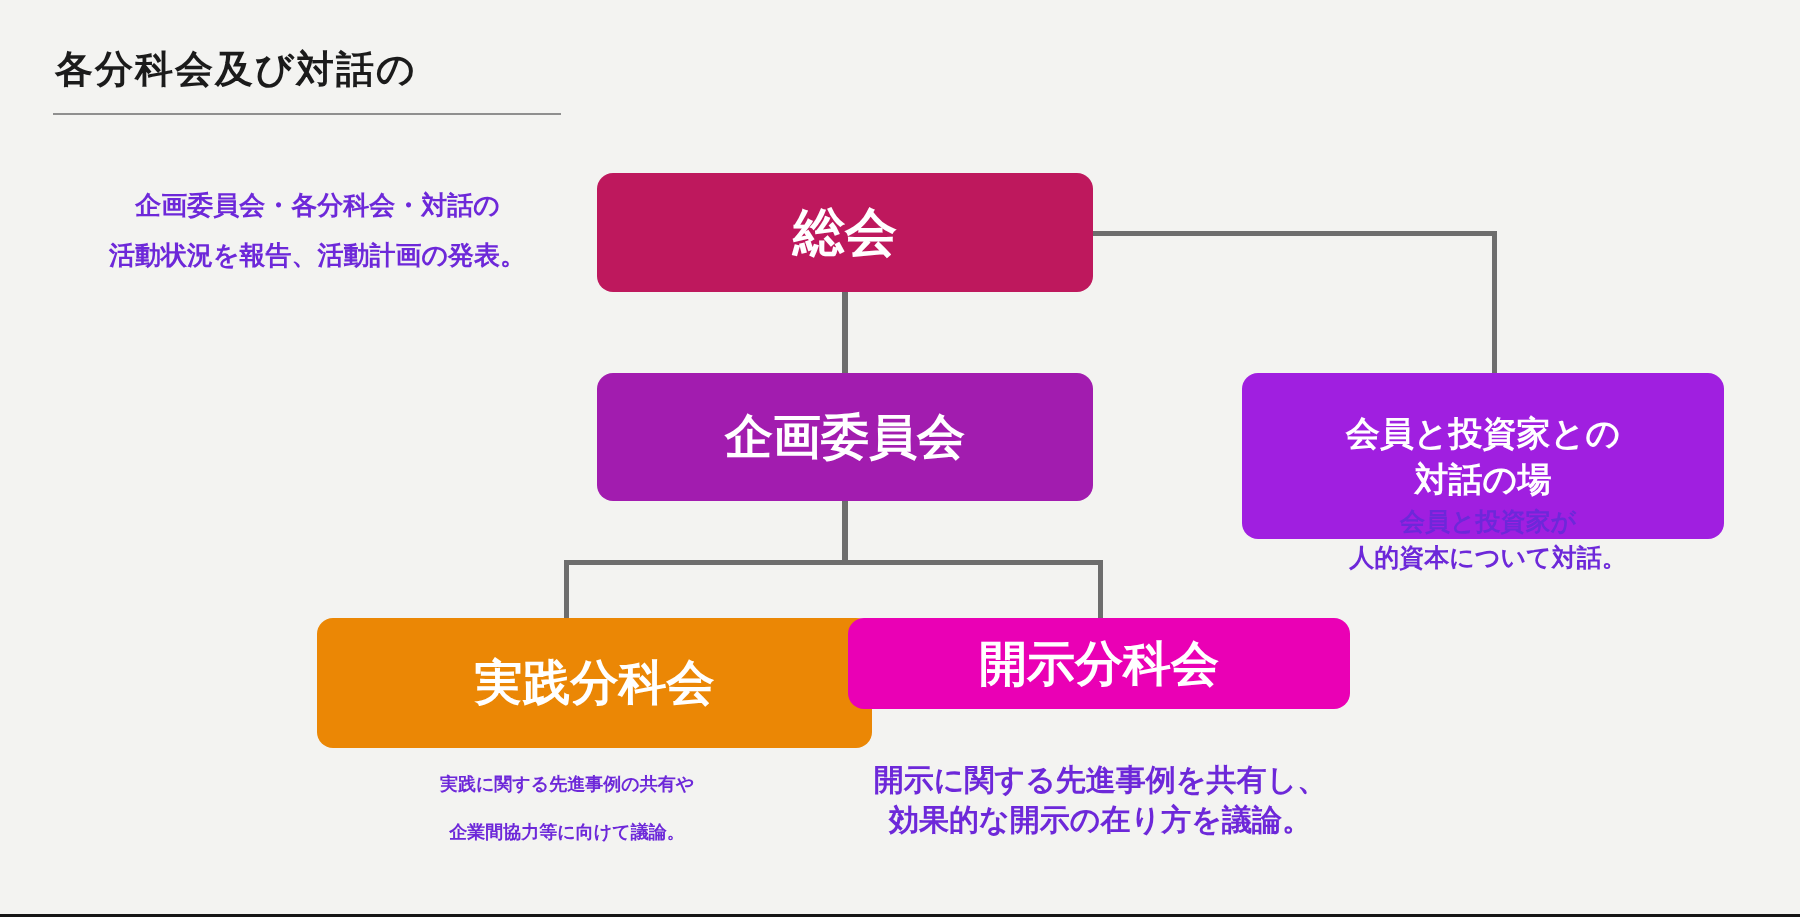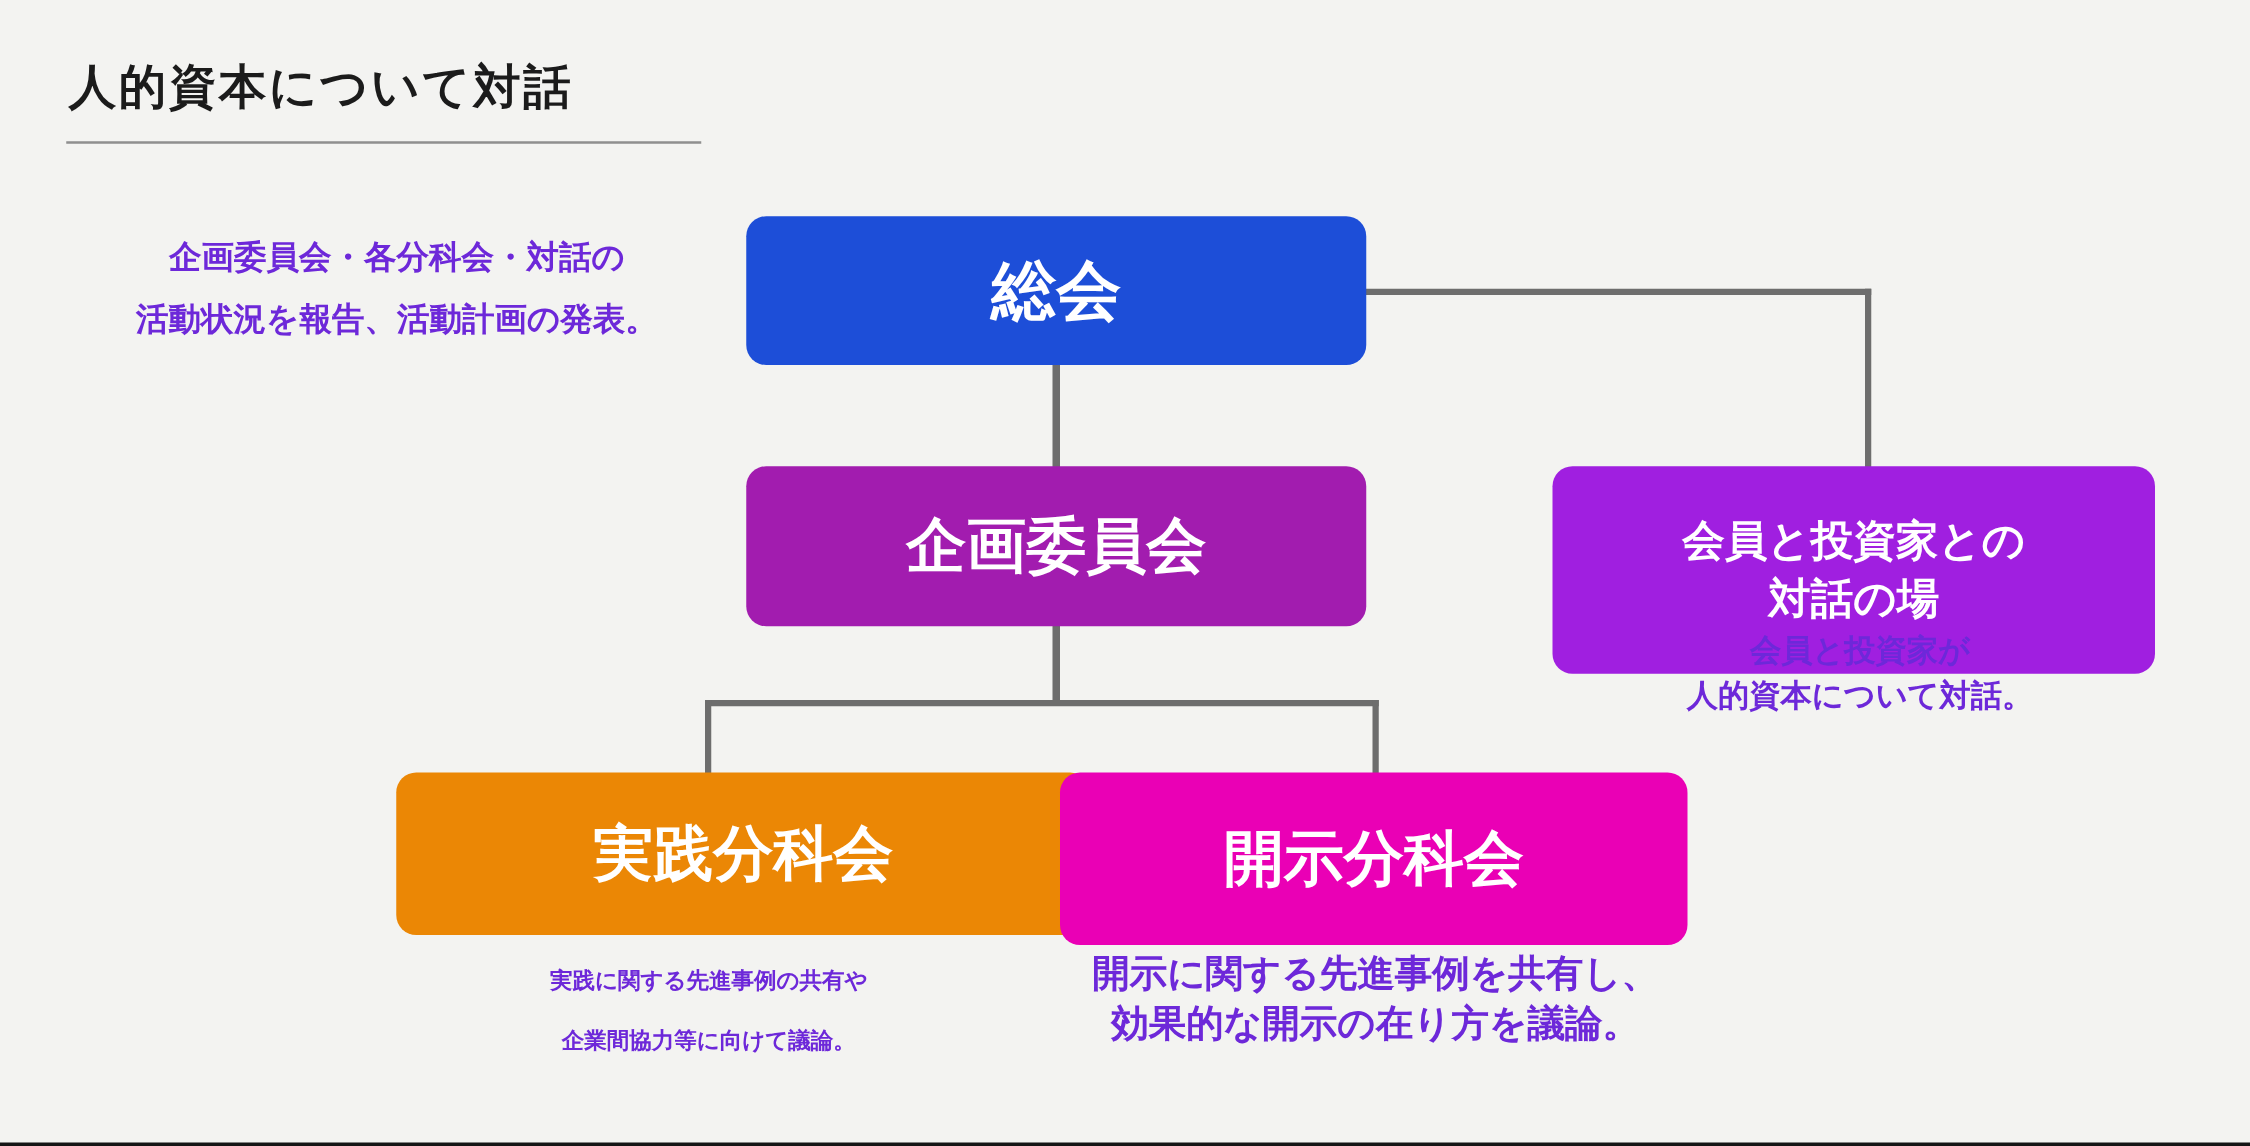"人的資本について対話" div.page-title { text: 人的資本について対話 -> 各分科会及び対話の }
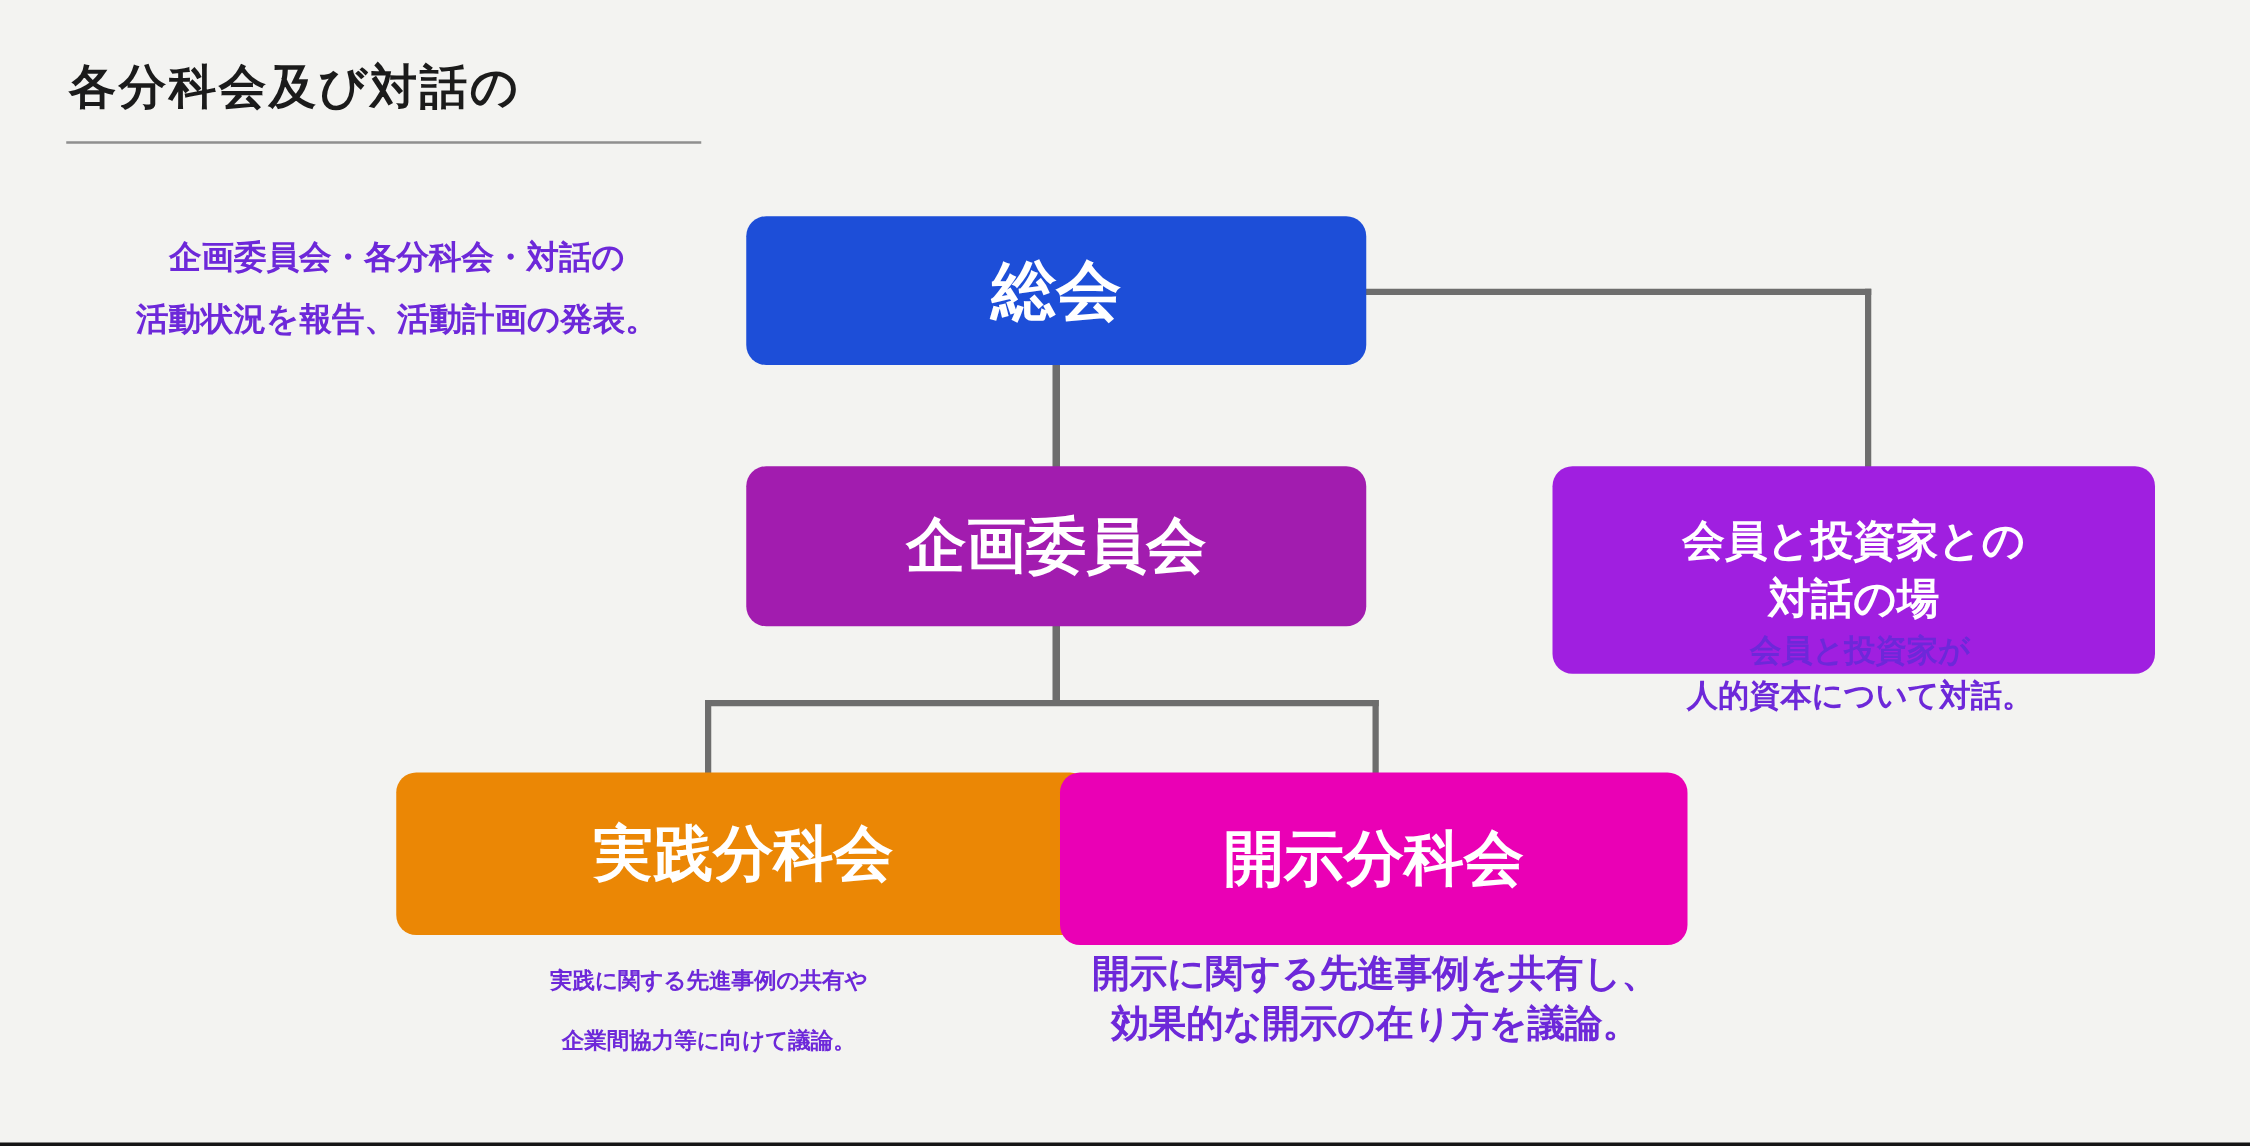"総会" div.node { background: #1d4ed8 -> #be185d }
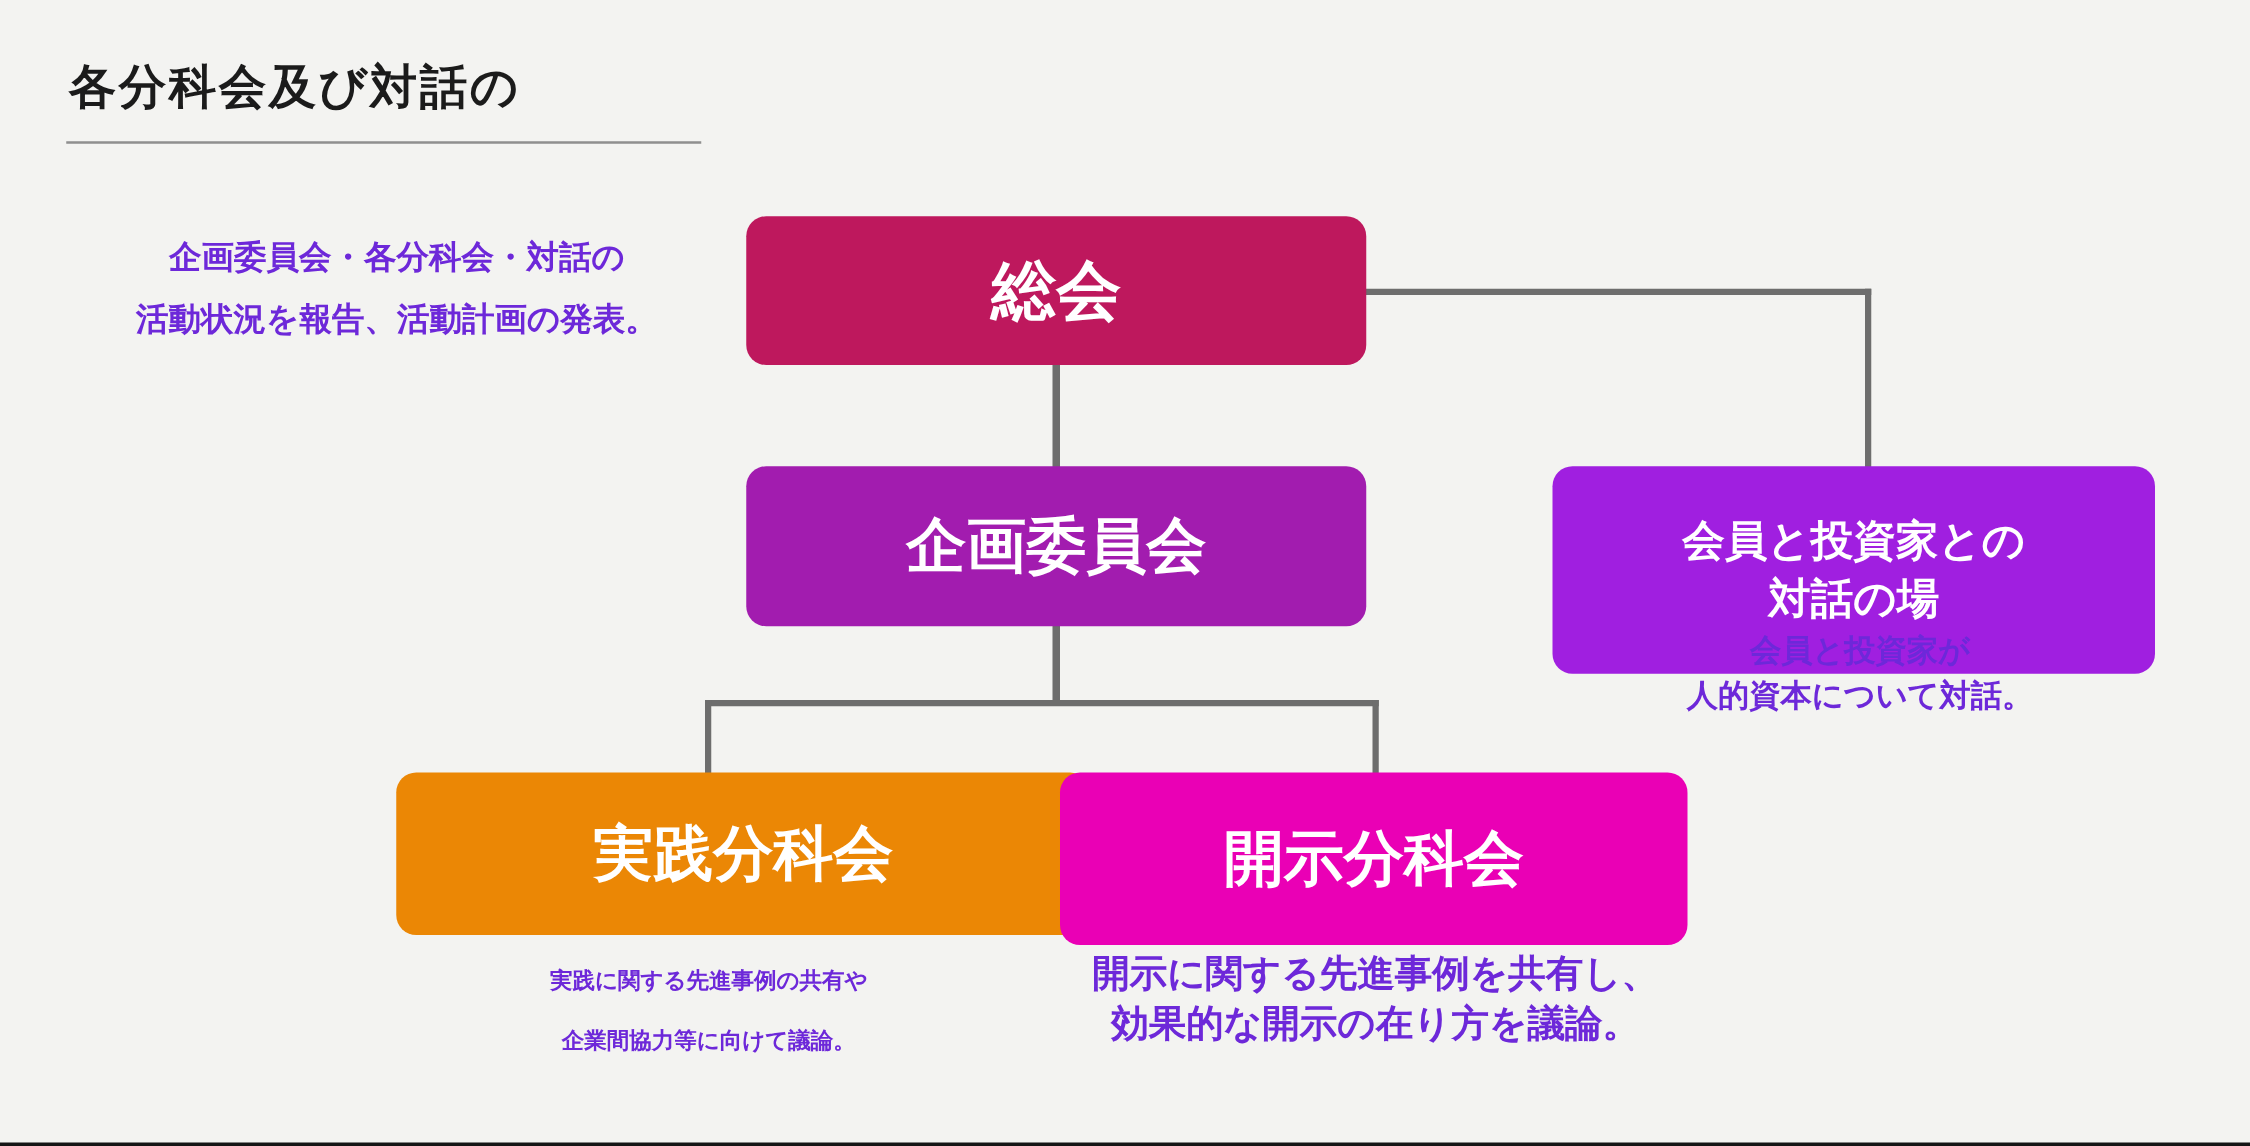"開示分科会" .node-kaiji { height: 138px -> 91px }
